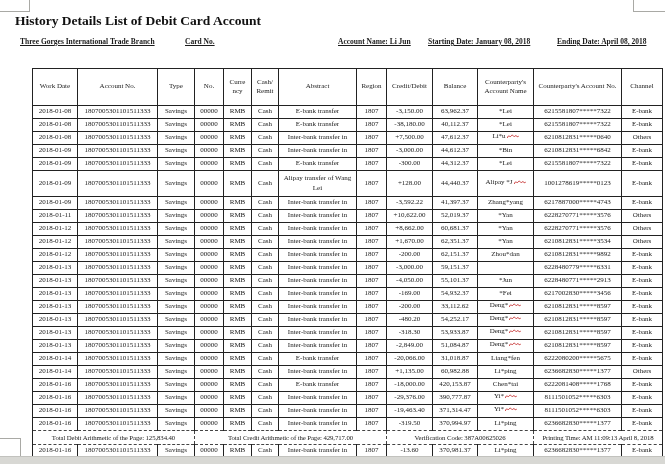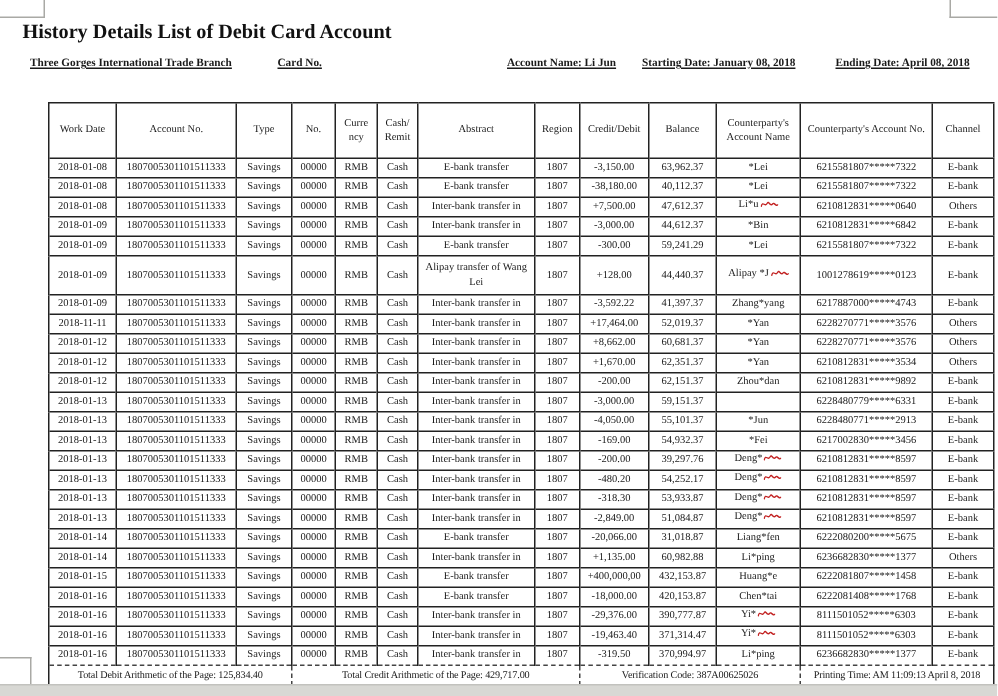"59,241.29" td.col-balance { text: 59,241.29 -> 44,312.37 }
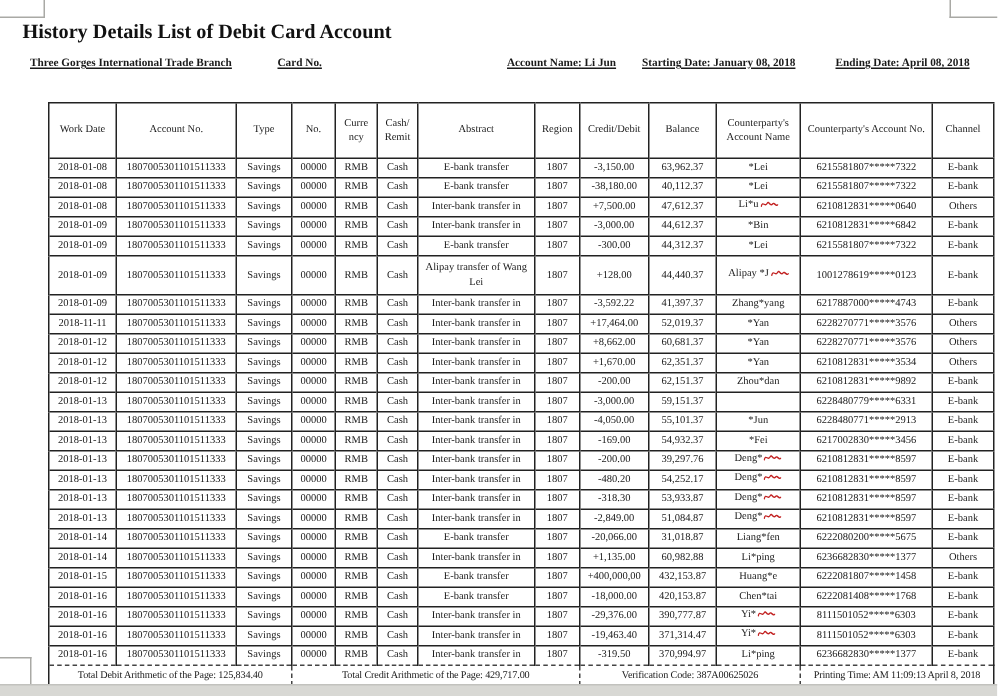"2018-11-11" td.col-date { text: 2018-11-11 -> 2018-01-11 }
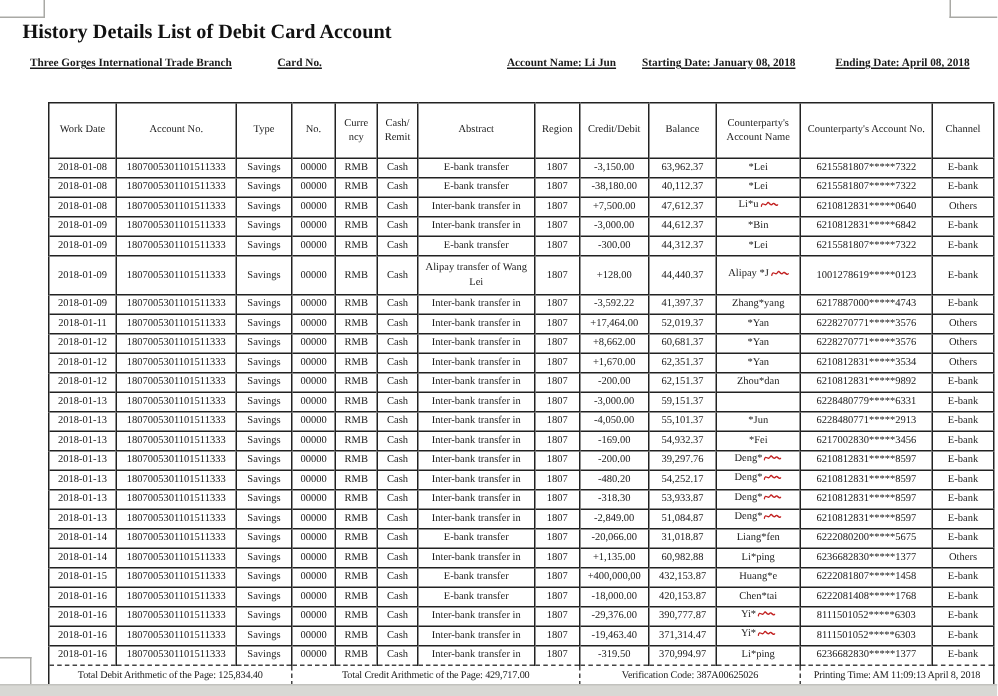"+17,464.00" td.col-amount { text: +17,464.00 -> +10,622.00 }
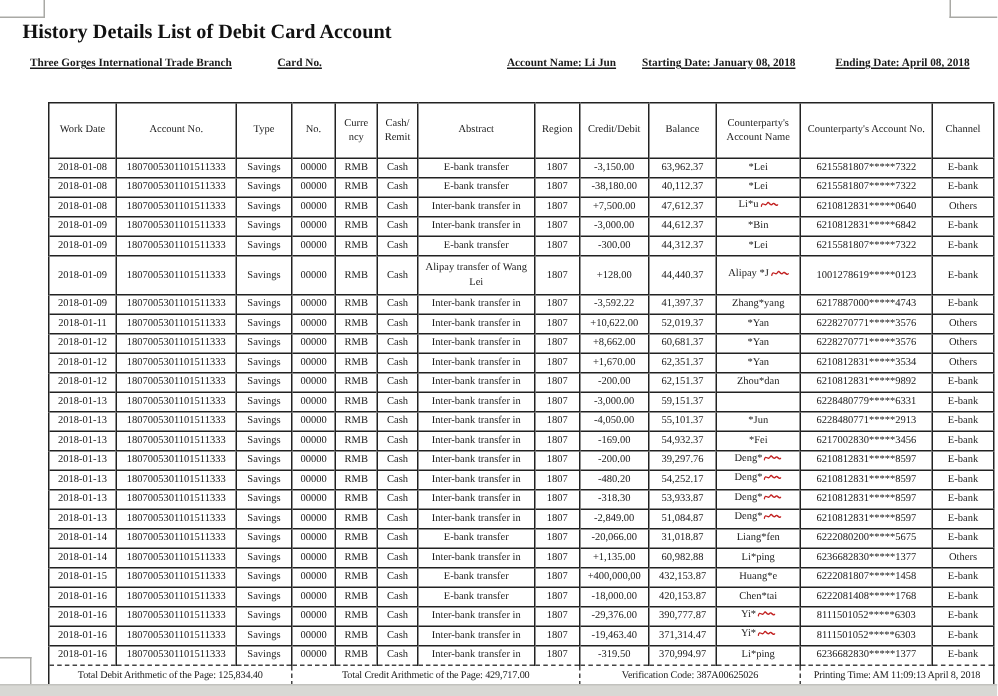"39,297.76" td.col-balance { text: 39,297.76 -> 33,112.62 }
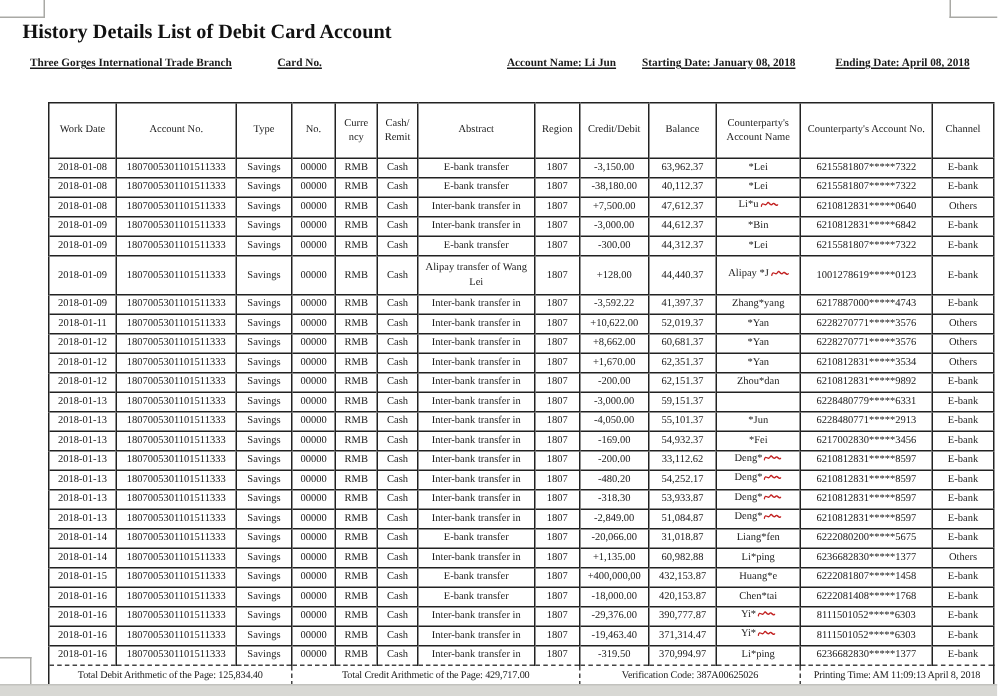"2018-01-15" tr { html: <tr> <td>2018-01-15</td> <td>1807005301101511333</td> <td>Savings</td> <td>00000</td> <td>RMB</td> <td>Cash</td> <td>E-bank transfer</td> <td>1807</td> <td>+400,000,00</td> <td>432,153.87</td> <td>Huang*e</td> <td>6222081807*****1458</td> <td>E-bank</td> </tr> -> none }
